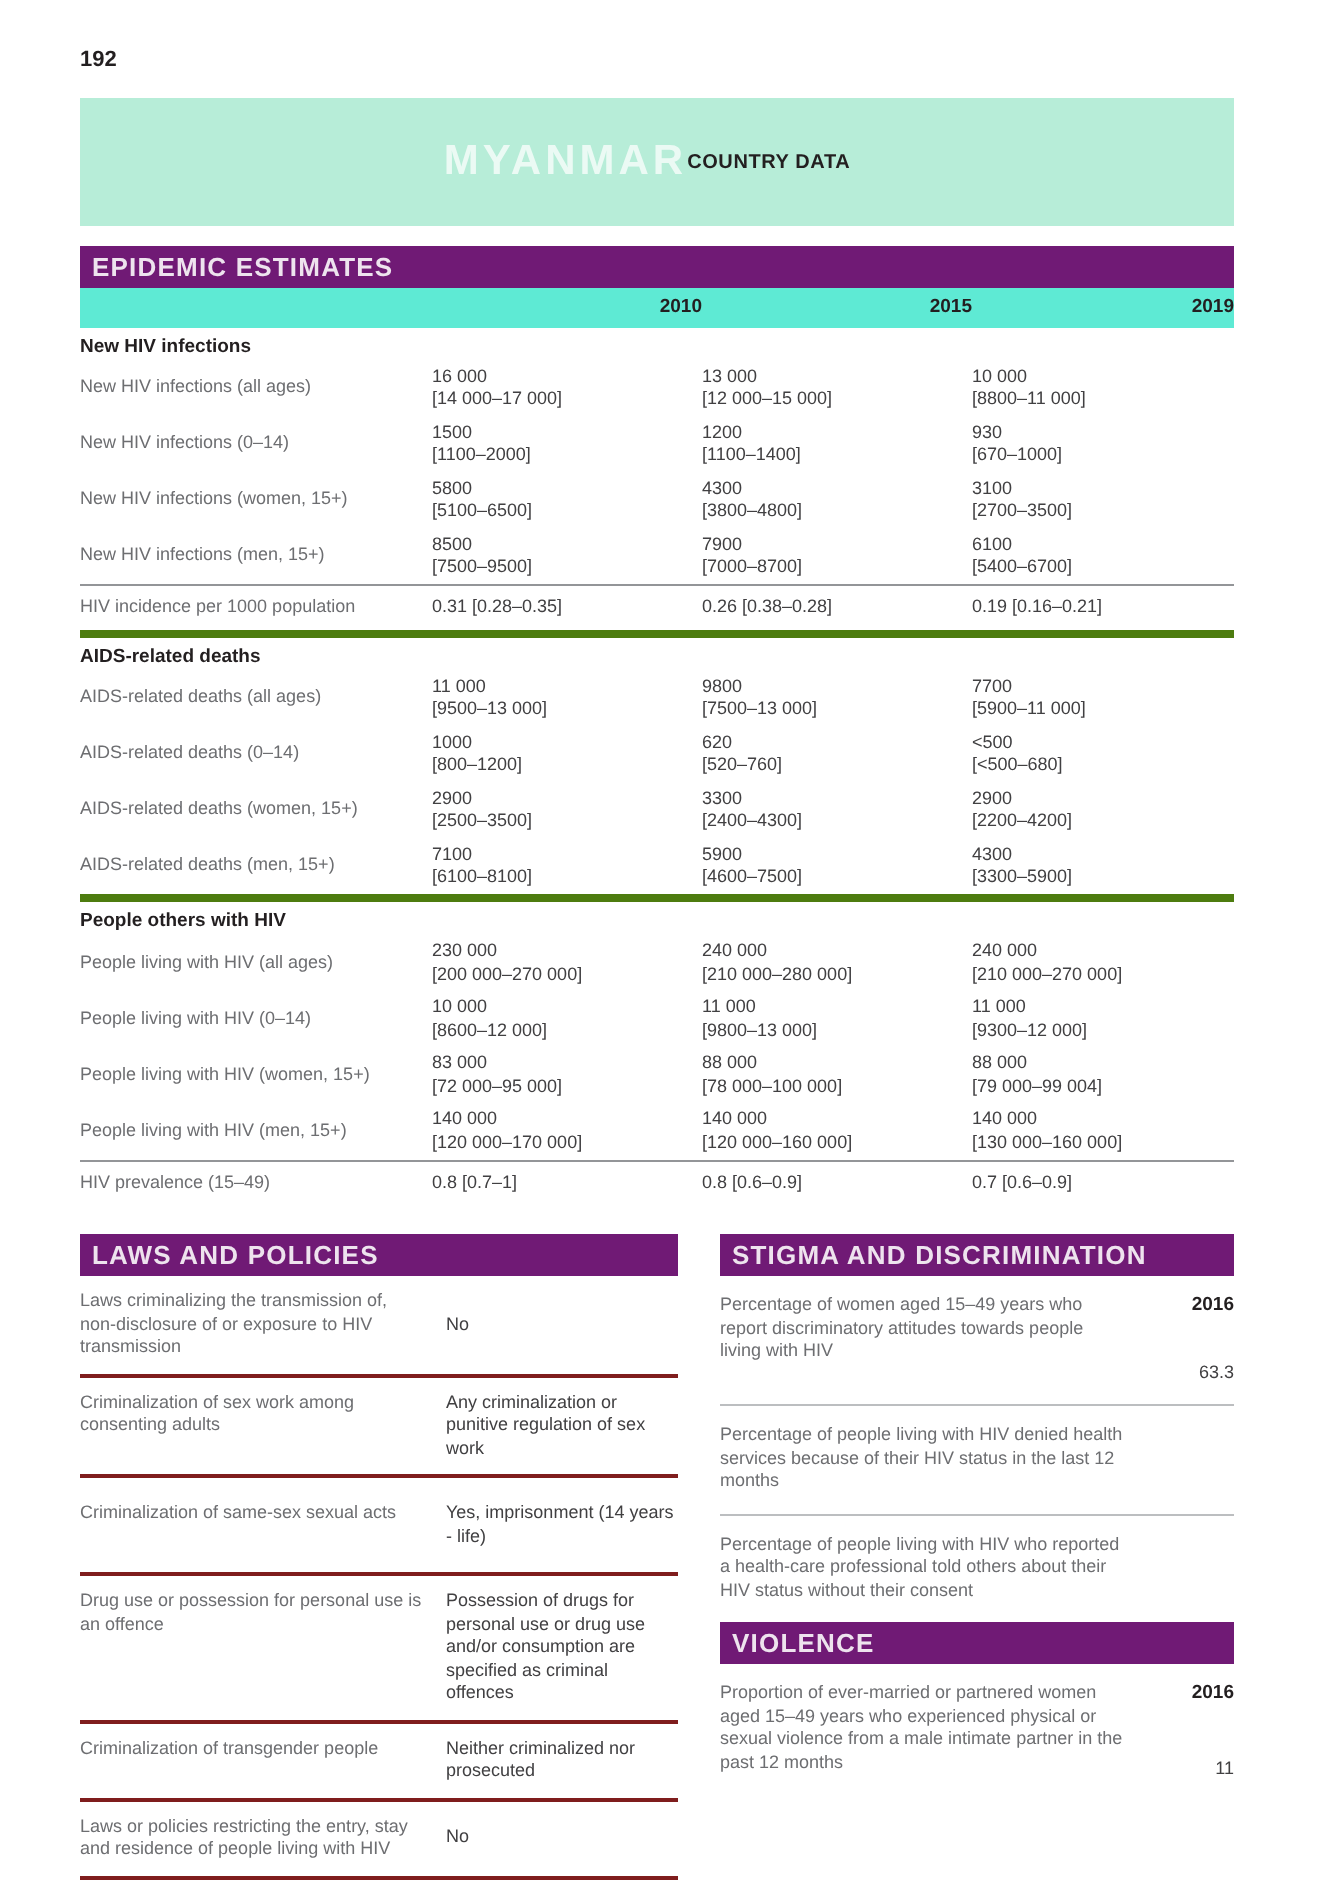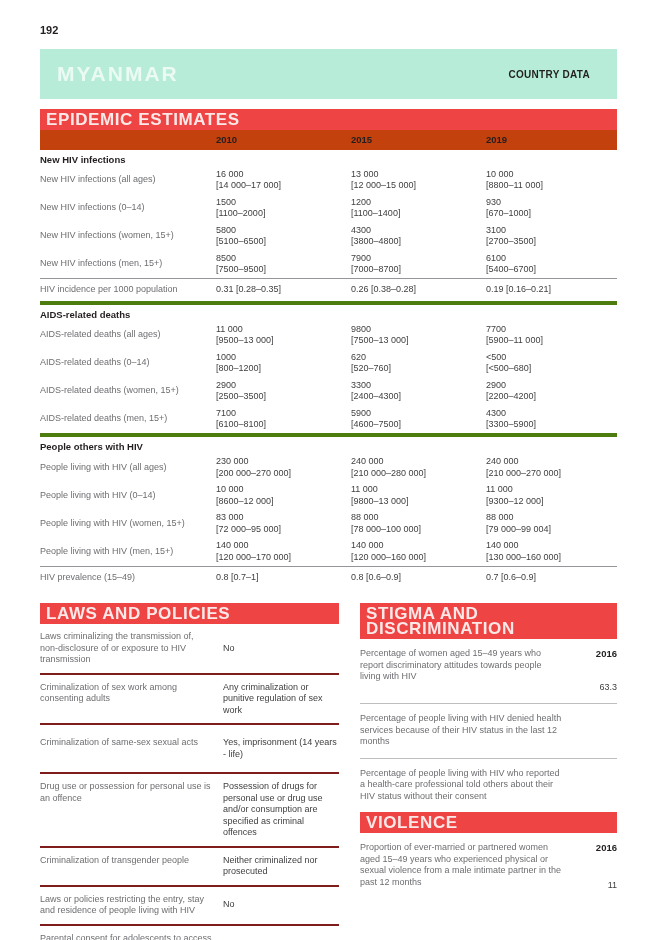"MYANMAR" .banner { height: 50px -> 64px; justify-content: space-between -> center }
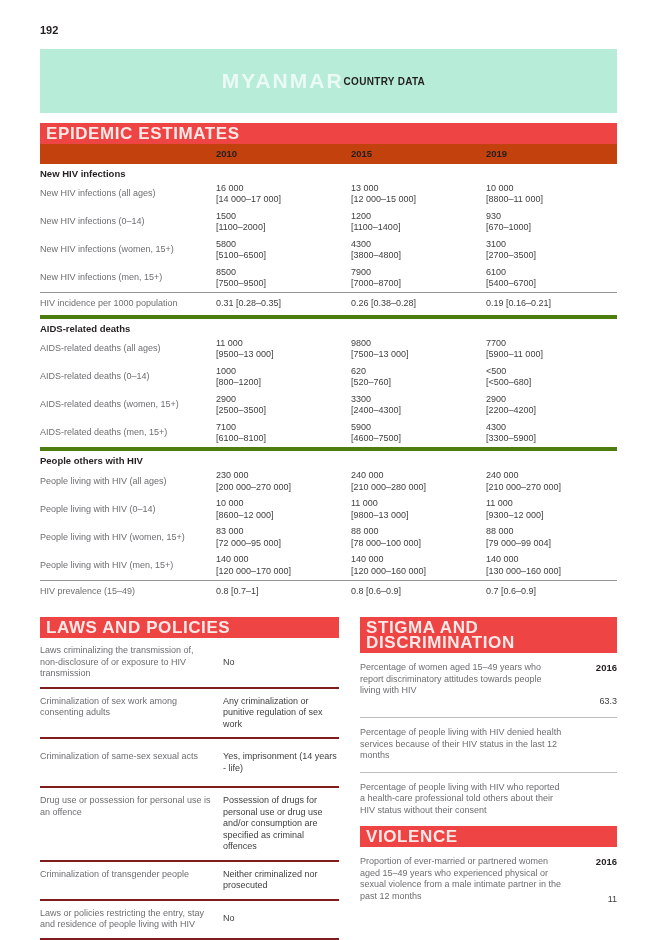"EPIDEMIC ESTIMATES" .secbar { background: #ef4444 -> #701a75; font-size: 17px -> 13px }
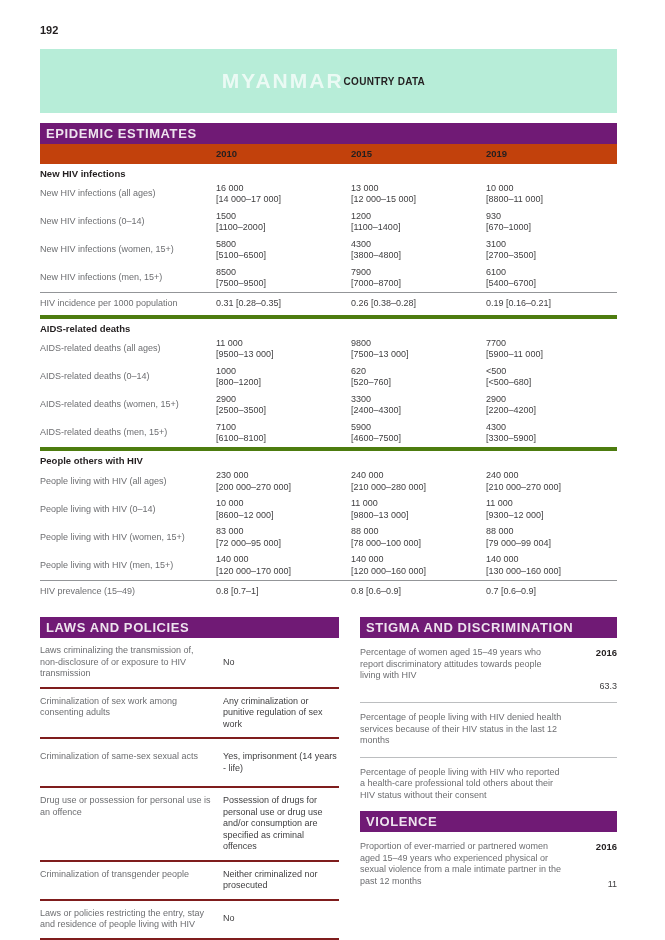"2010" .yearrow { background: #c2410c -> #5eead4; text-align: none -> right }
